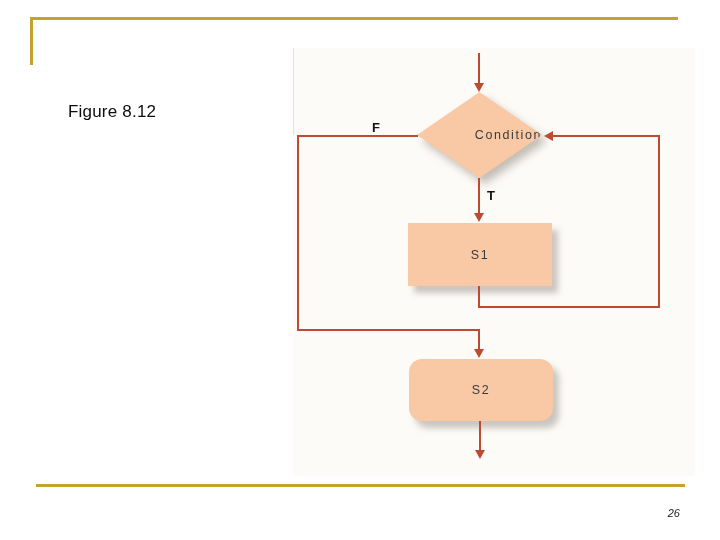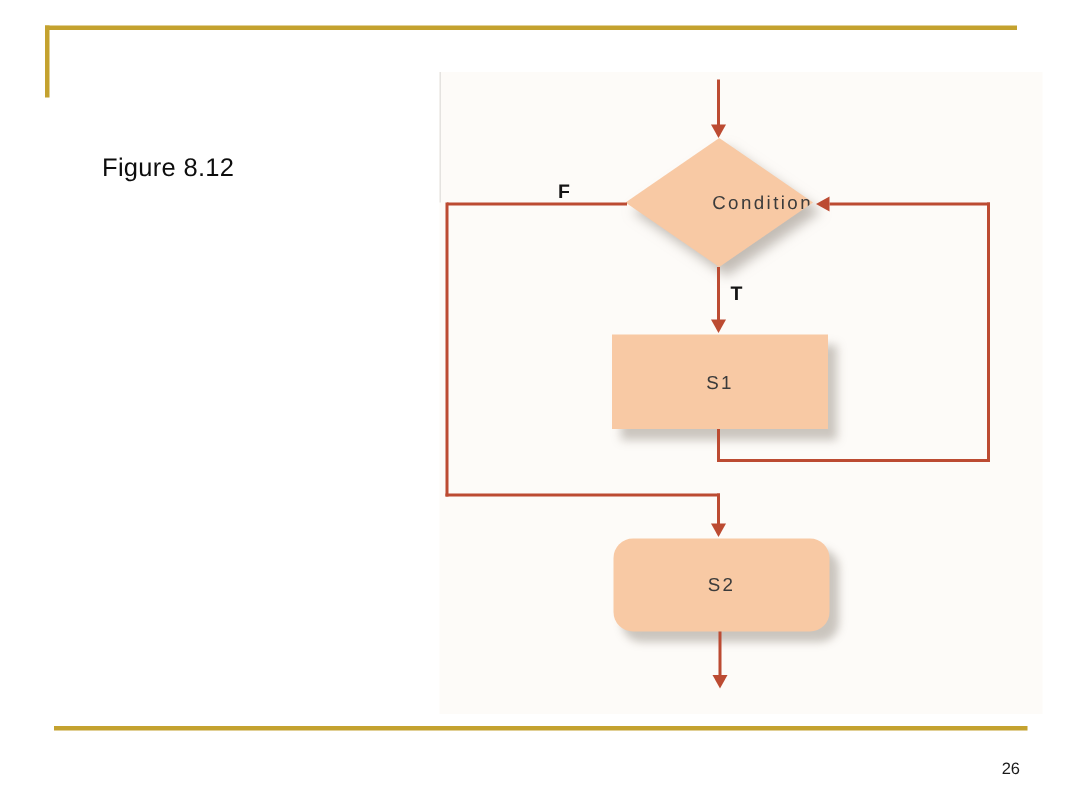"26" .page-number { font-style: none -> italic }
